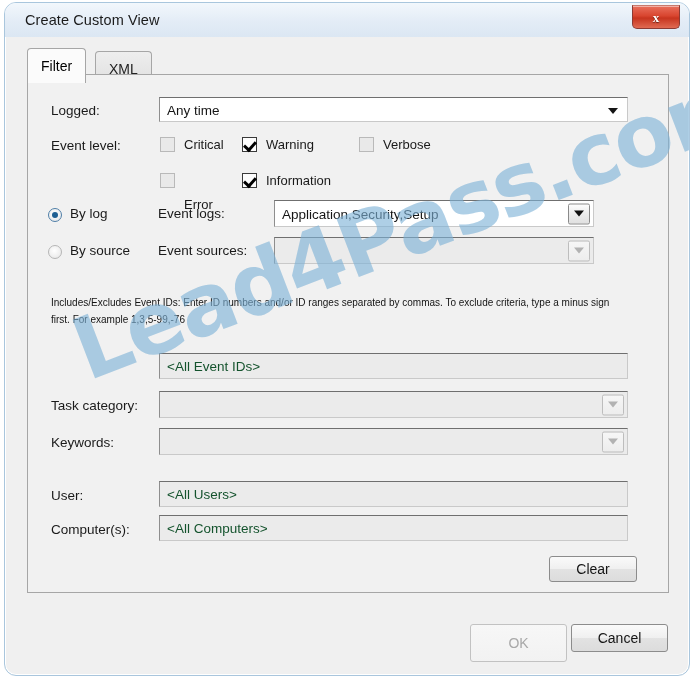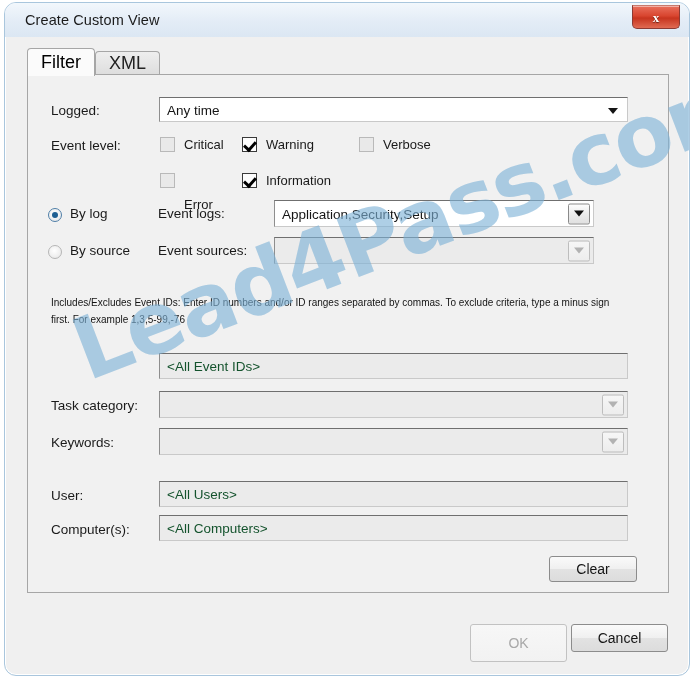"Filter" .tab { font-size: 18px -> 14px; padding: 10px 13px -> 17px 13px }
